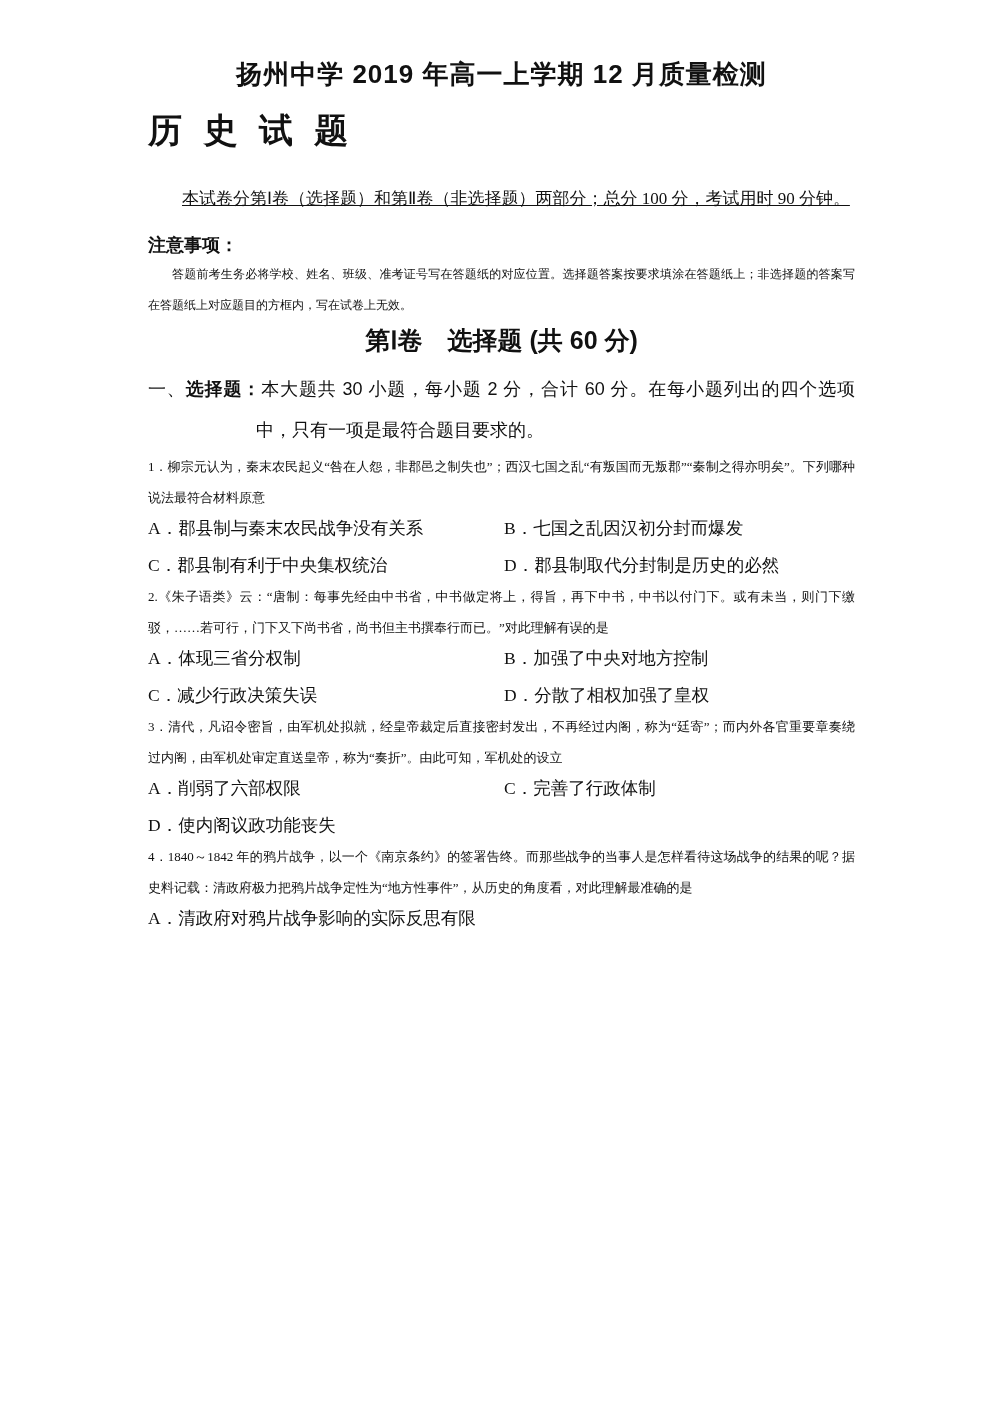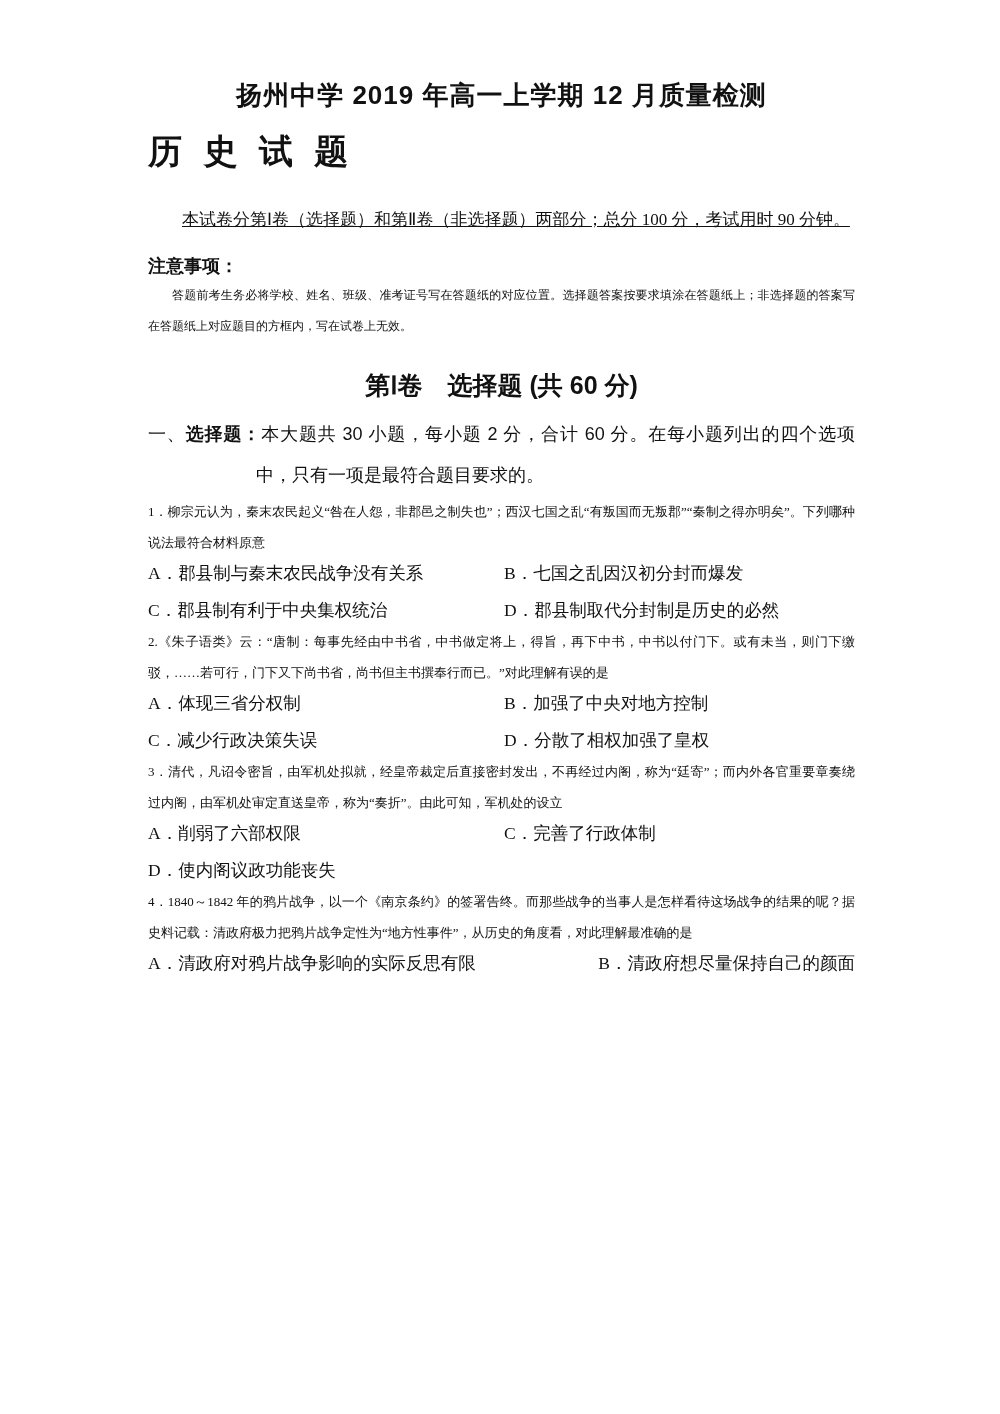"扬州中学 2019 年高一上学期 12 月质量检测" .content { padding: 76px 145px 0 148px -> 55px 145px 0 148px }
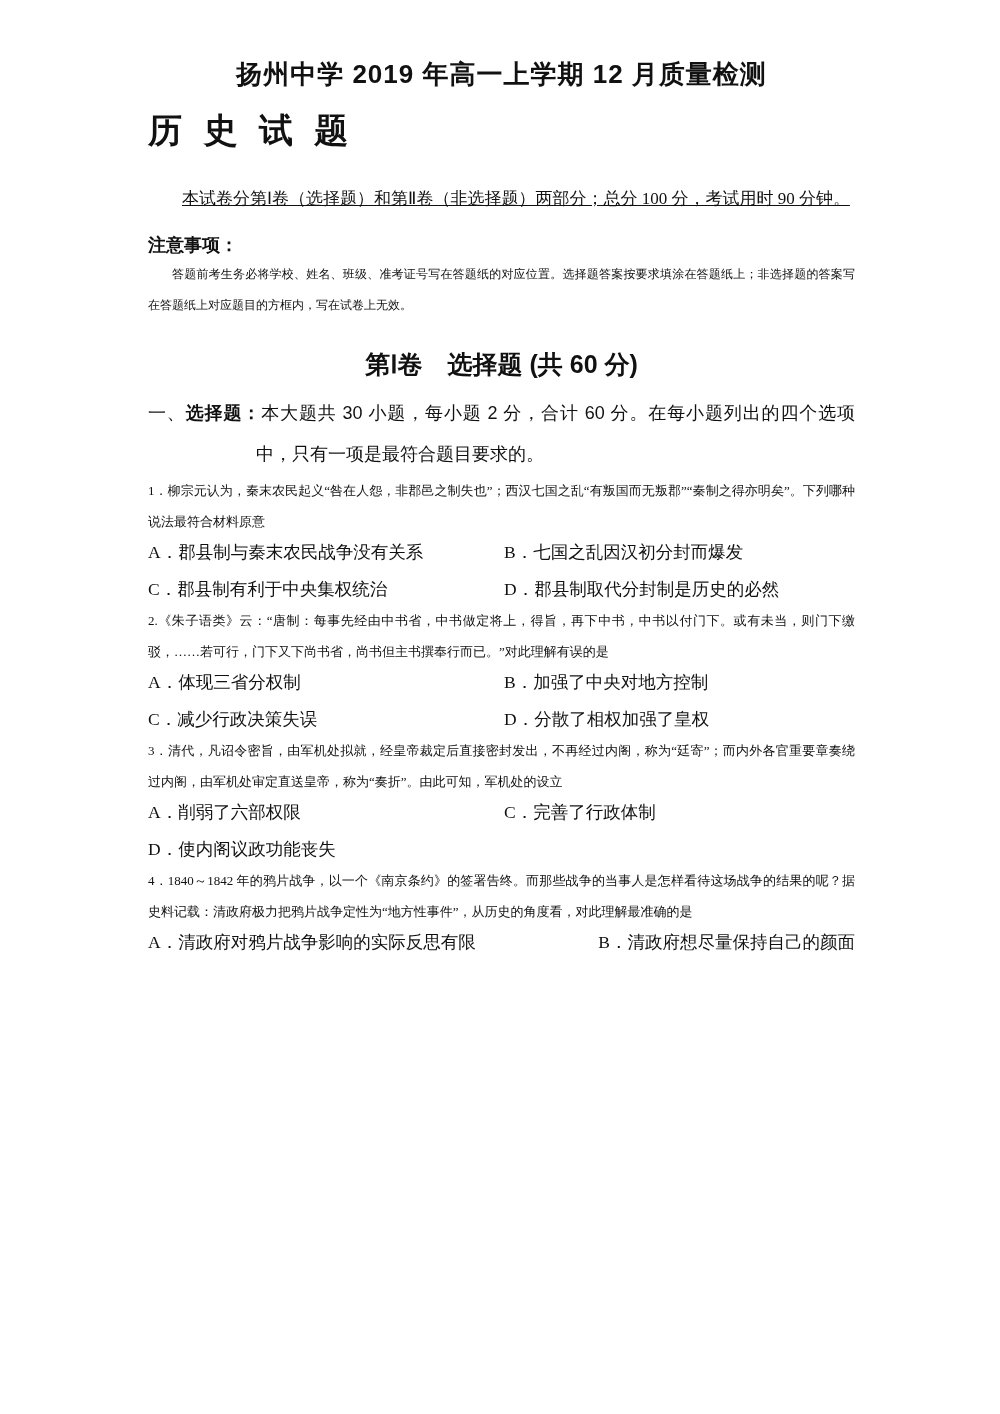"第Ⅰ卷 选择题 (共 60 分)" .section-heading { margin-top: 24px -> none }
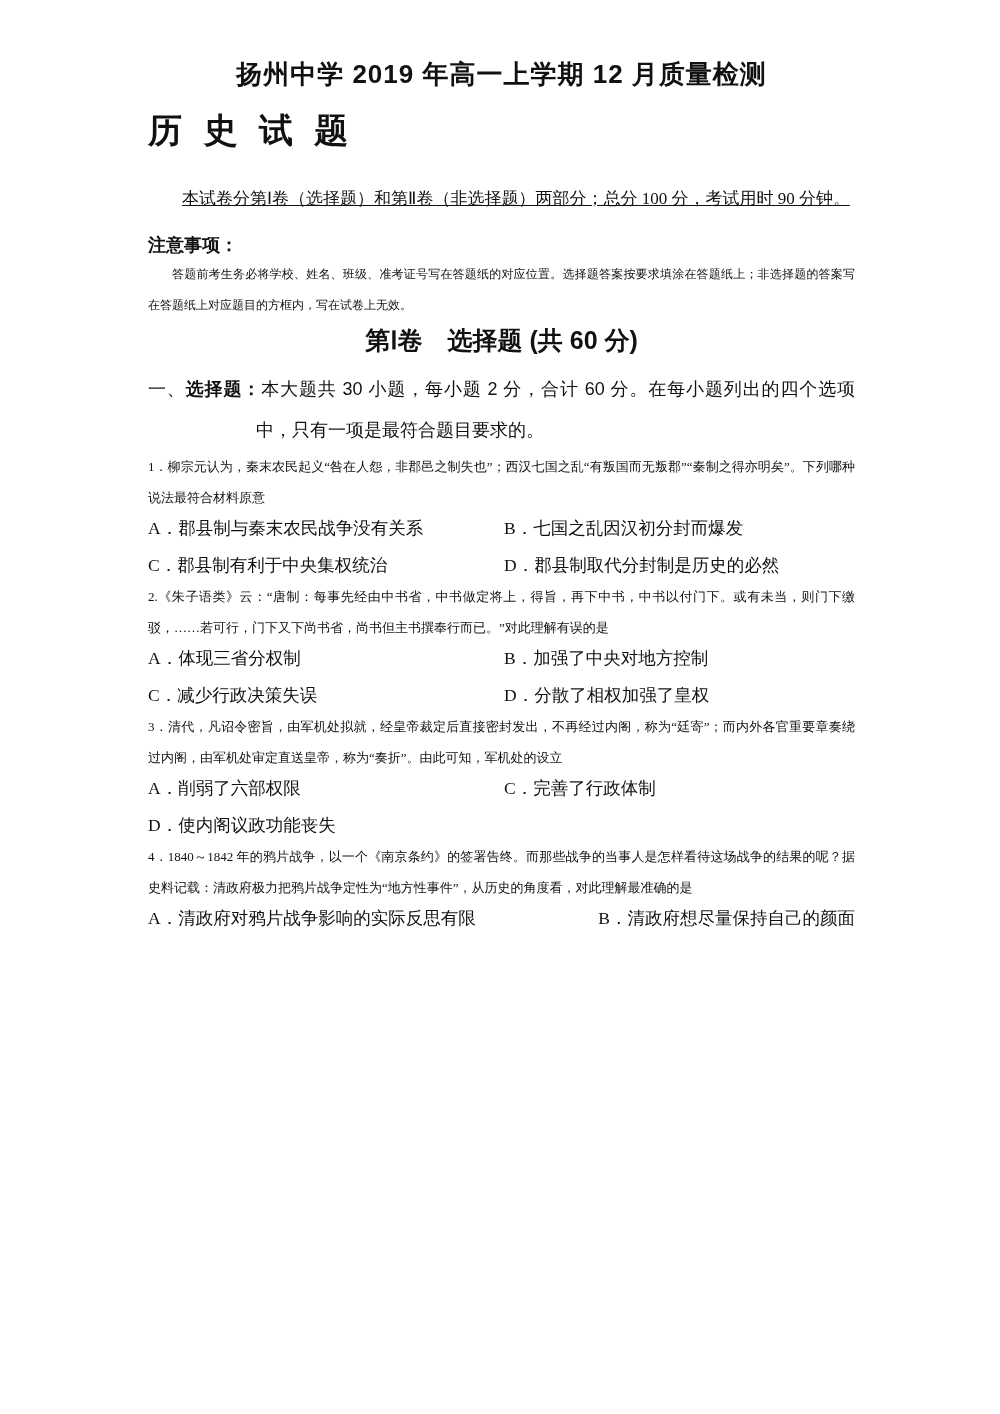"A．清政府对鸦片战争影响的实际反思有限" .options-inline { justify-content: space-between -> none }
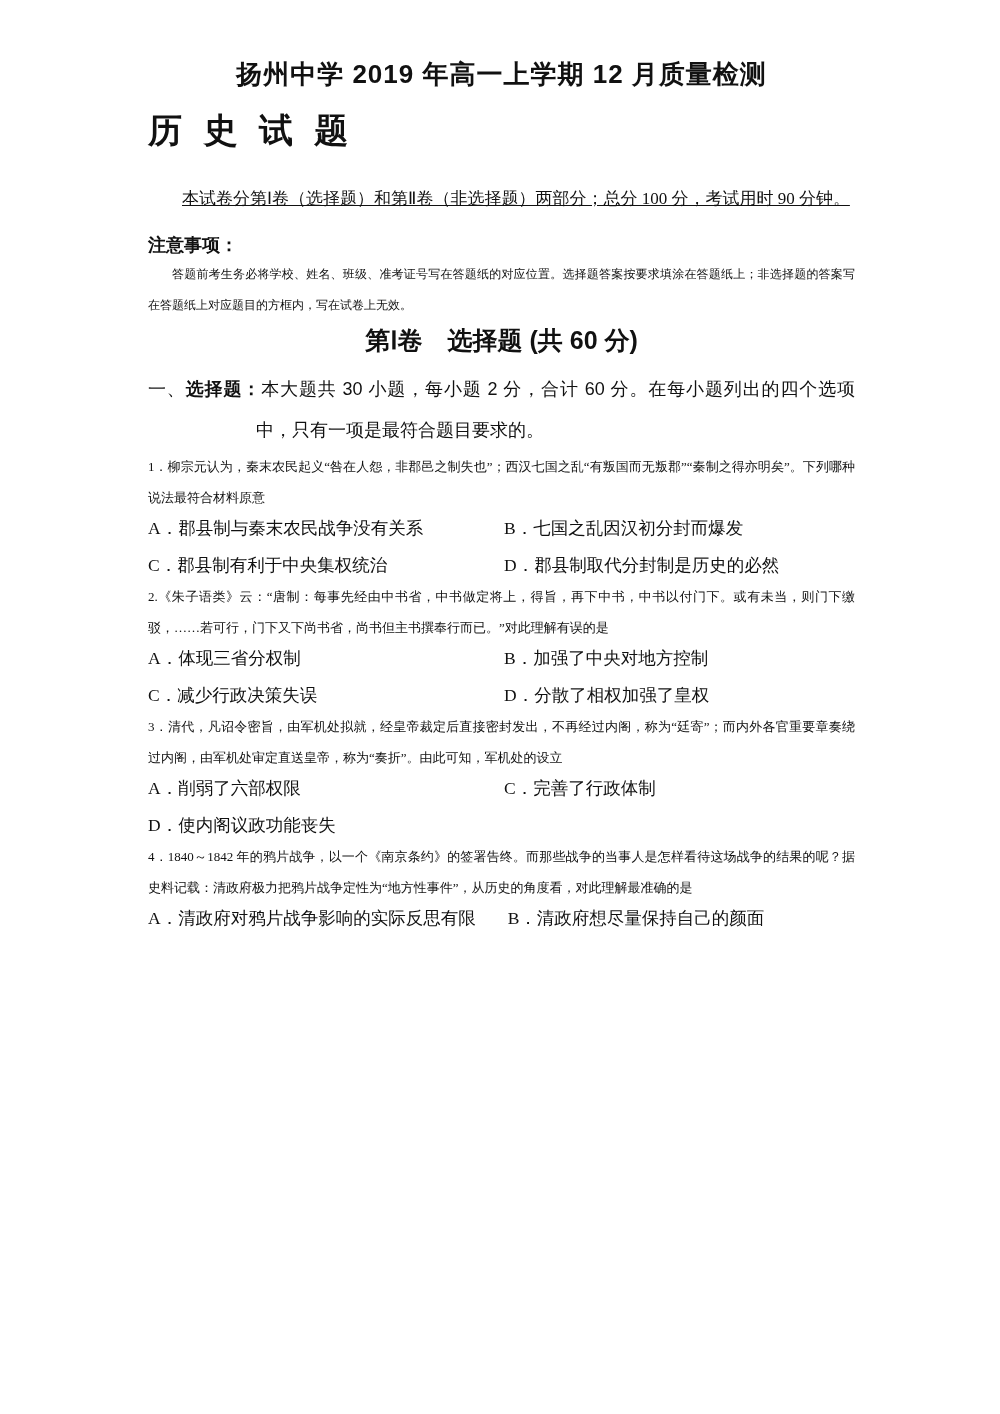"B．清政府想尽量保持自己的颜面" span { html: <span>B．清政府想尽量保持自己的颜面</span> -> none }
